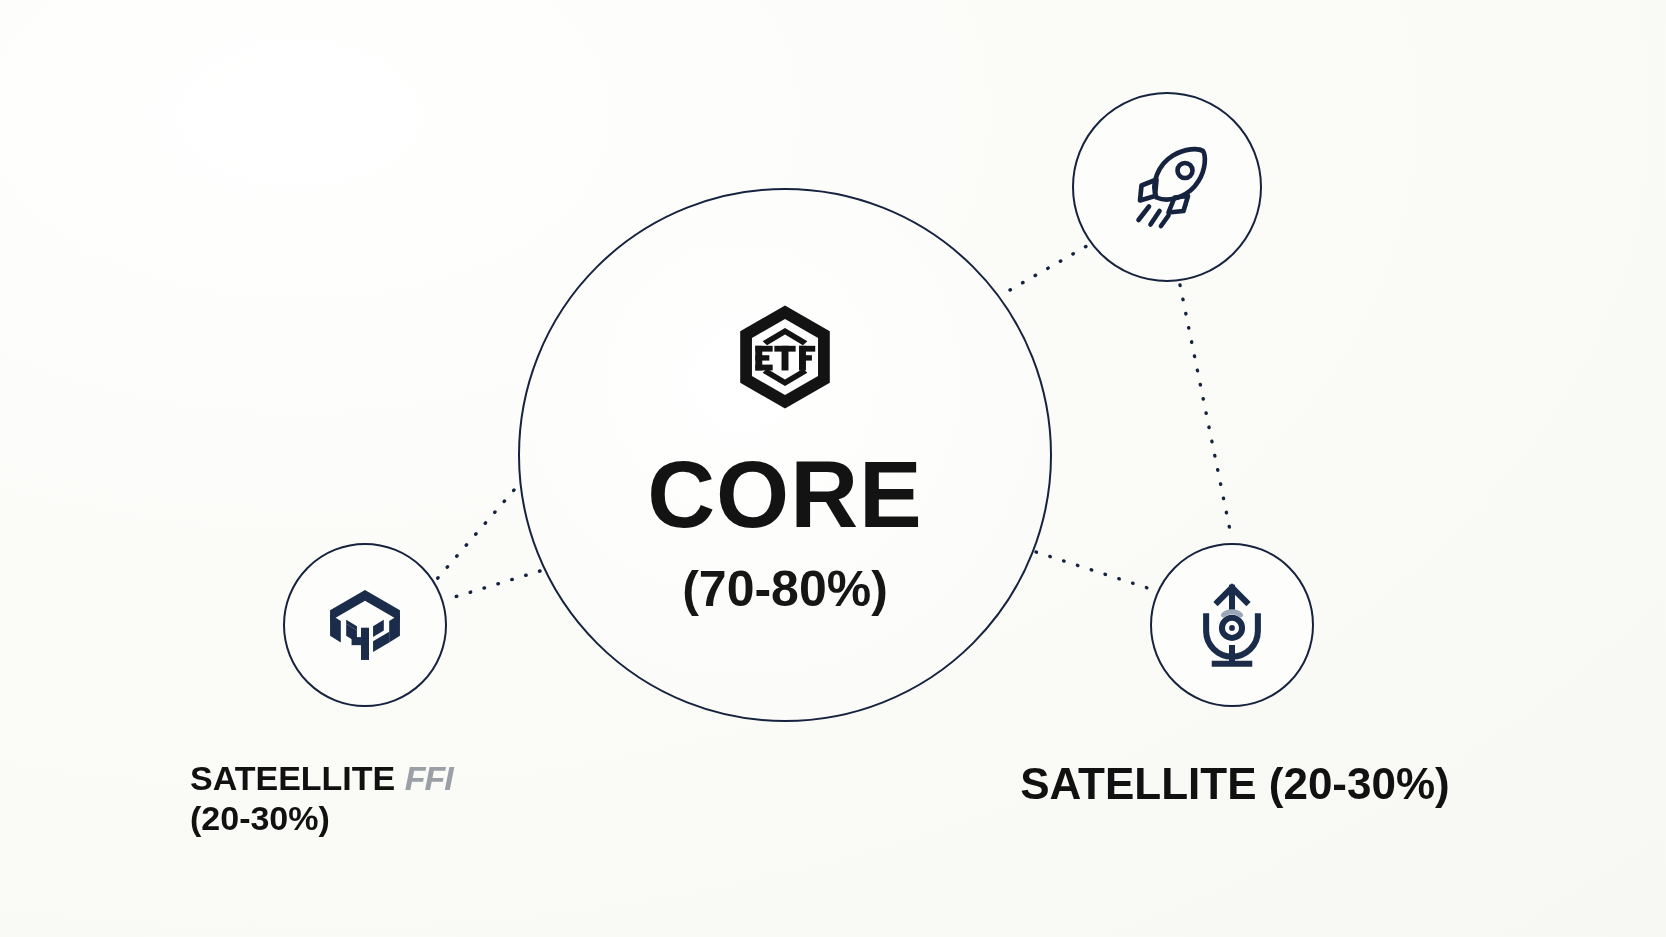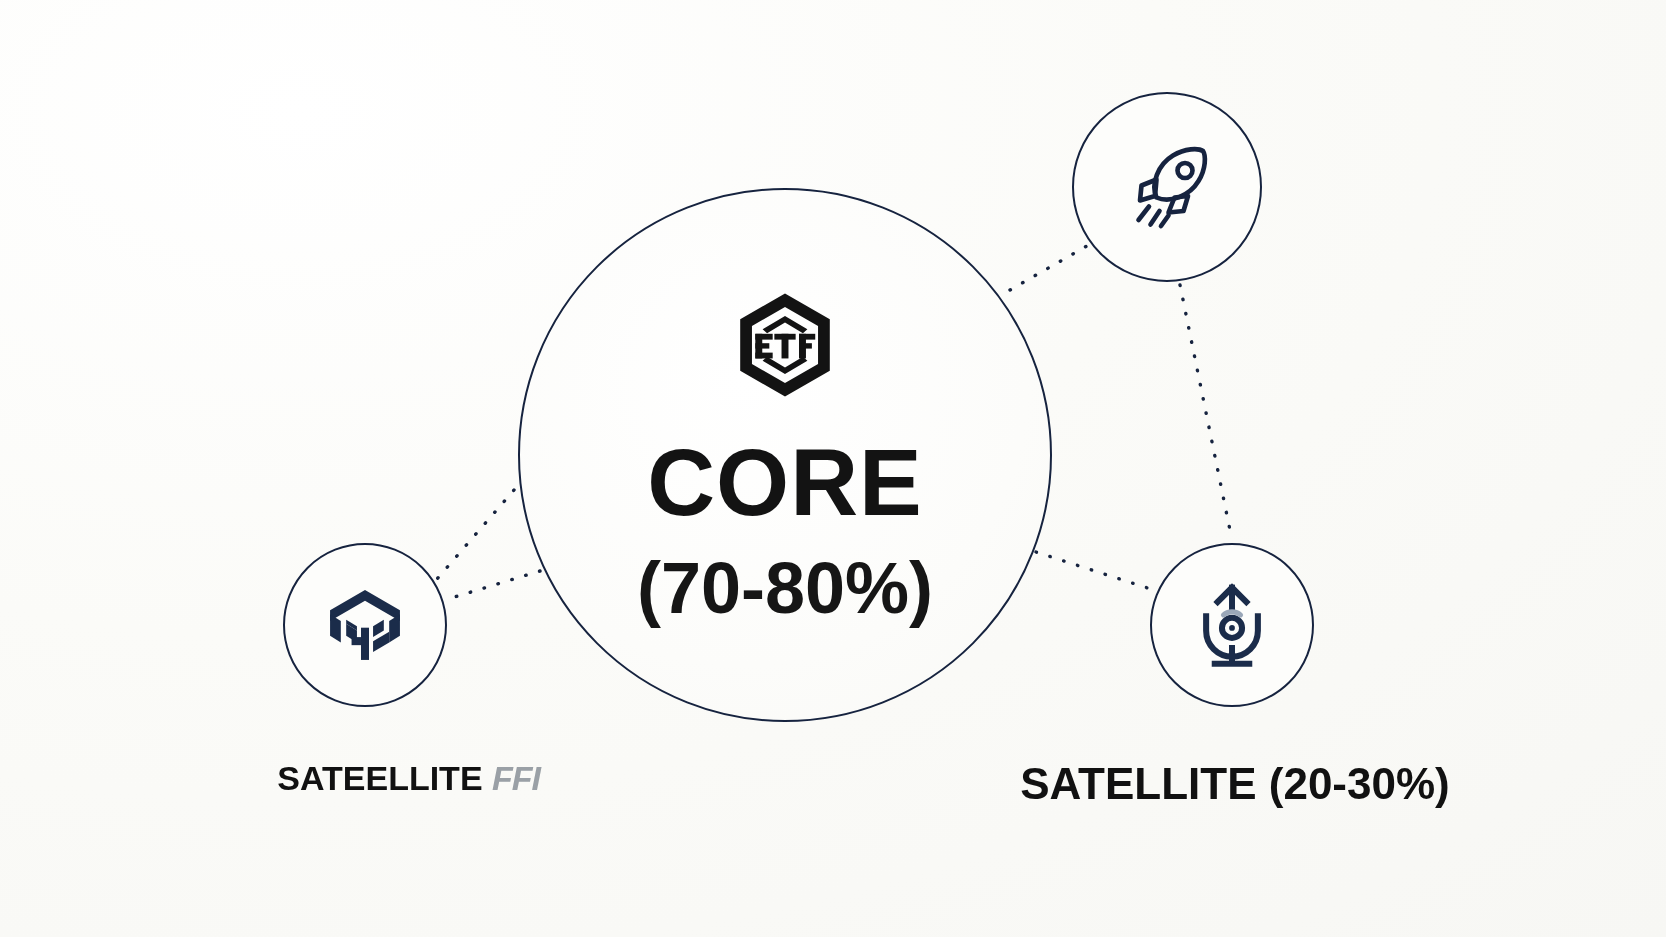"(70-80%)" #core-sub { font-size: 72px -> 50px }
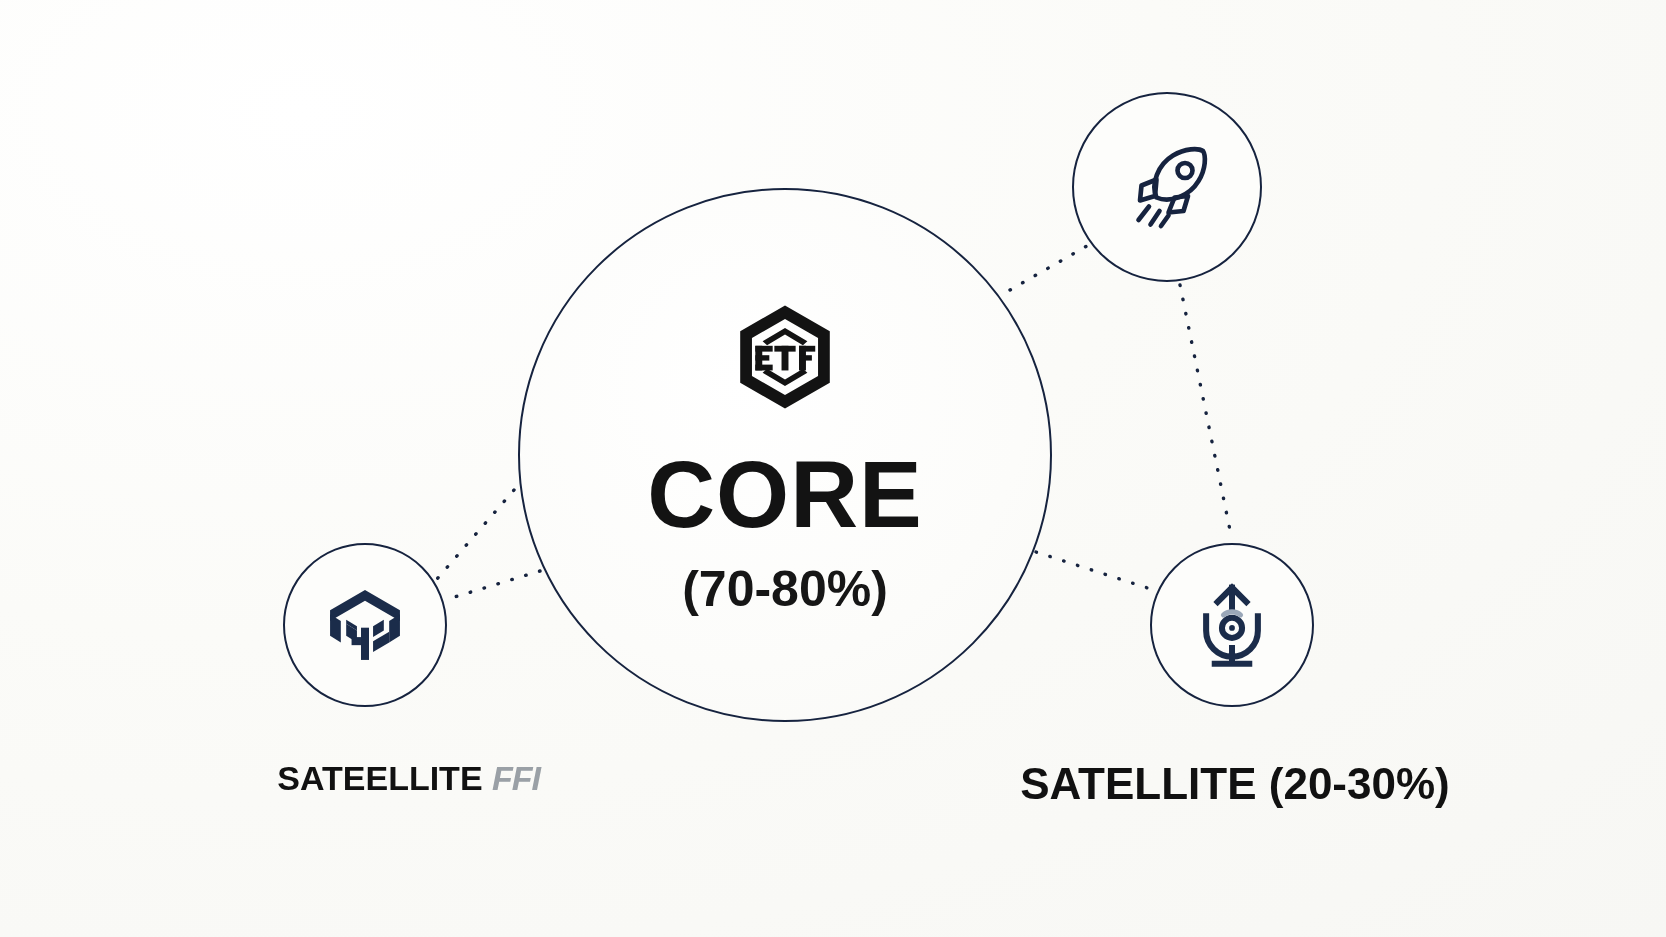"SATEELLITE FFI" #sat-left-label { text-align: right -> left }
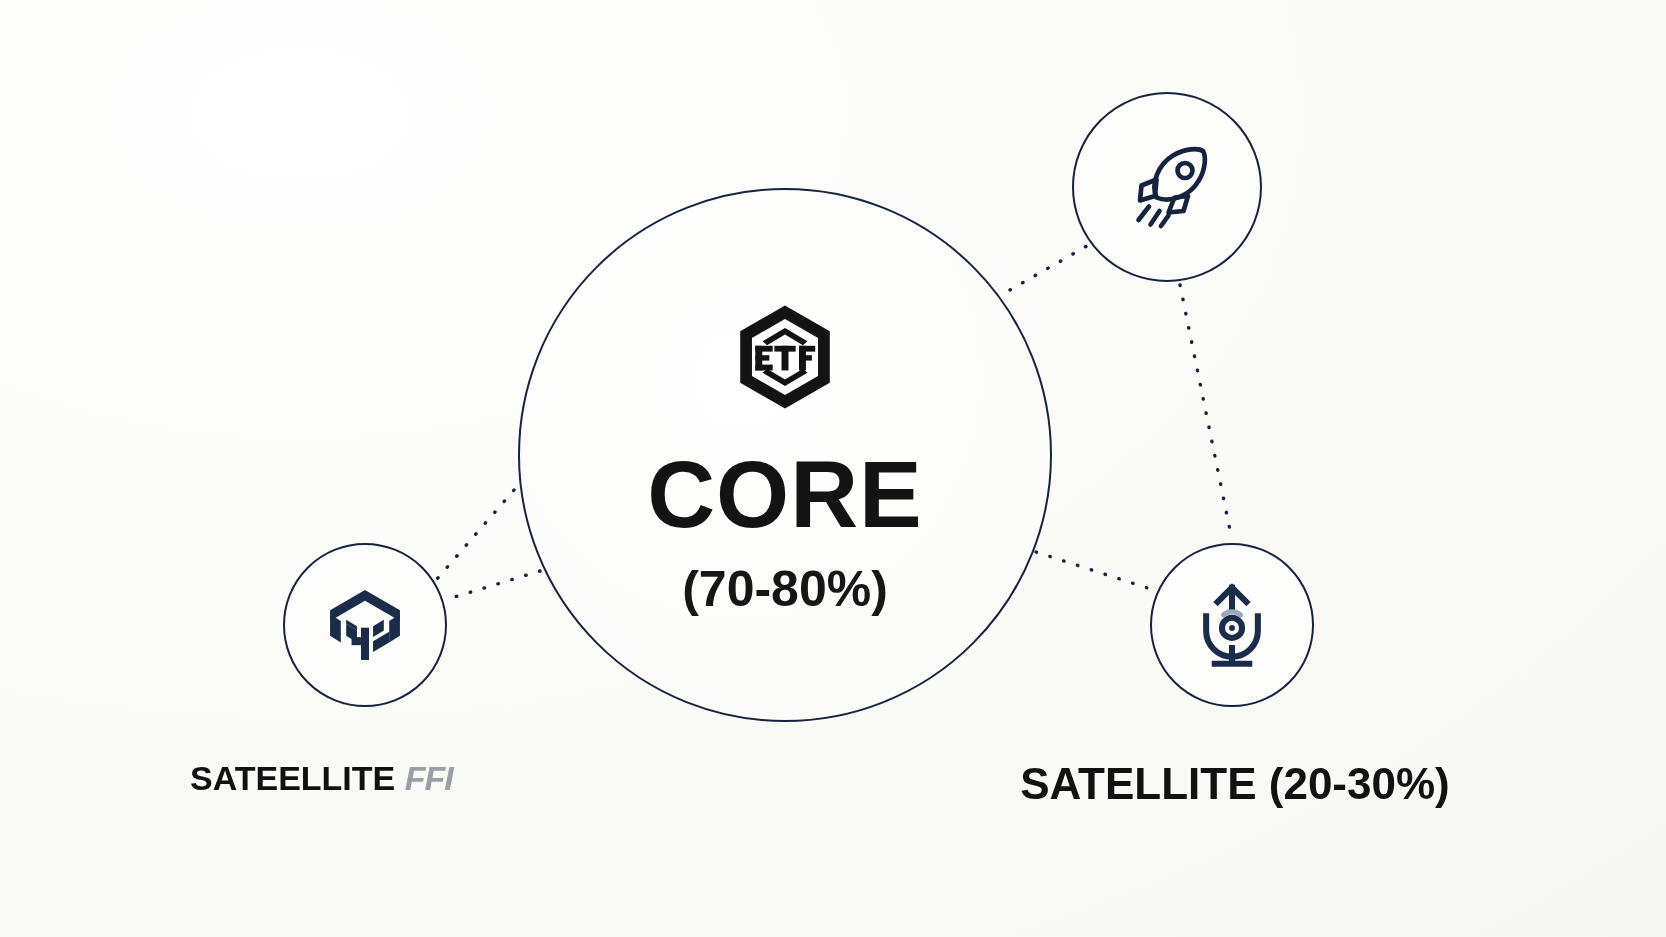"(20-30%)" span.line2 { html: none -> <span>(20-30%)</span> }
